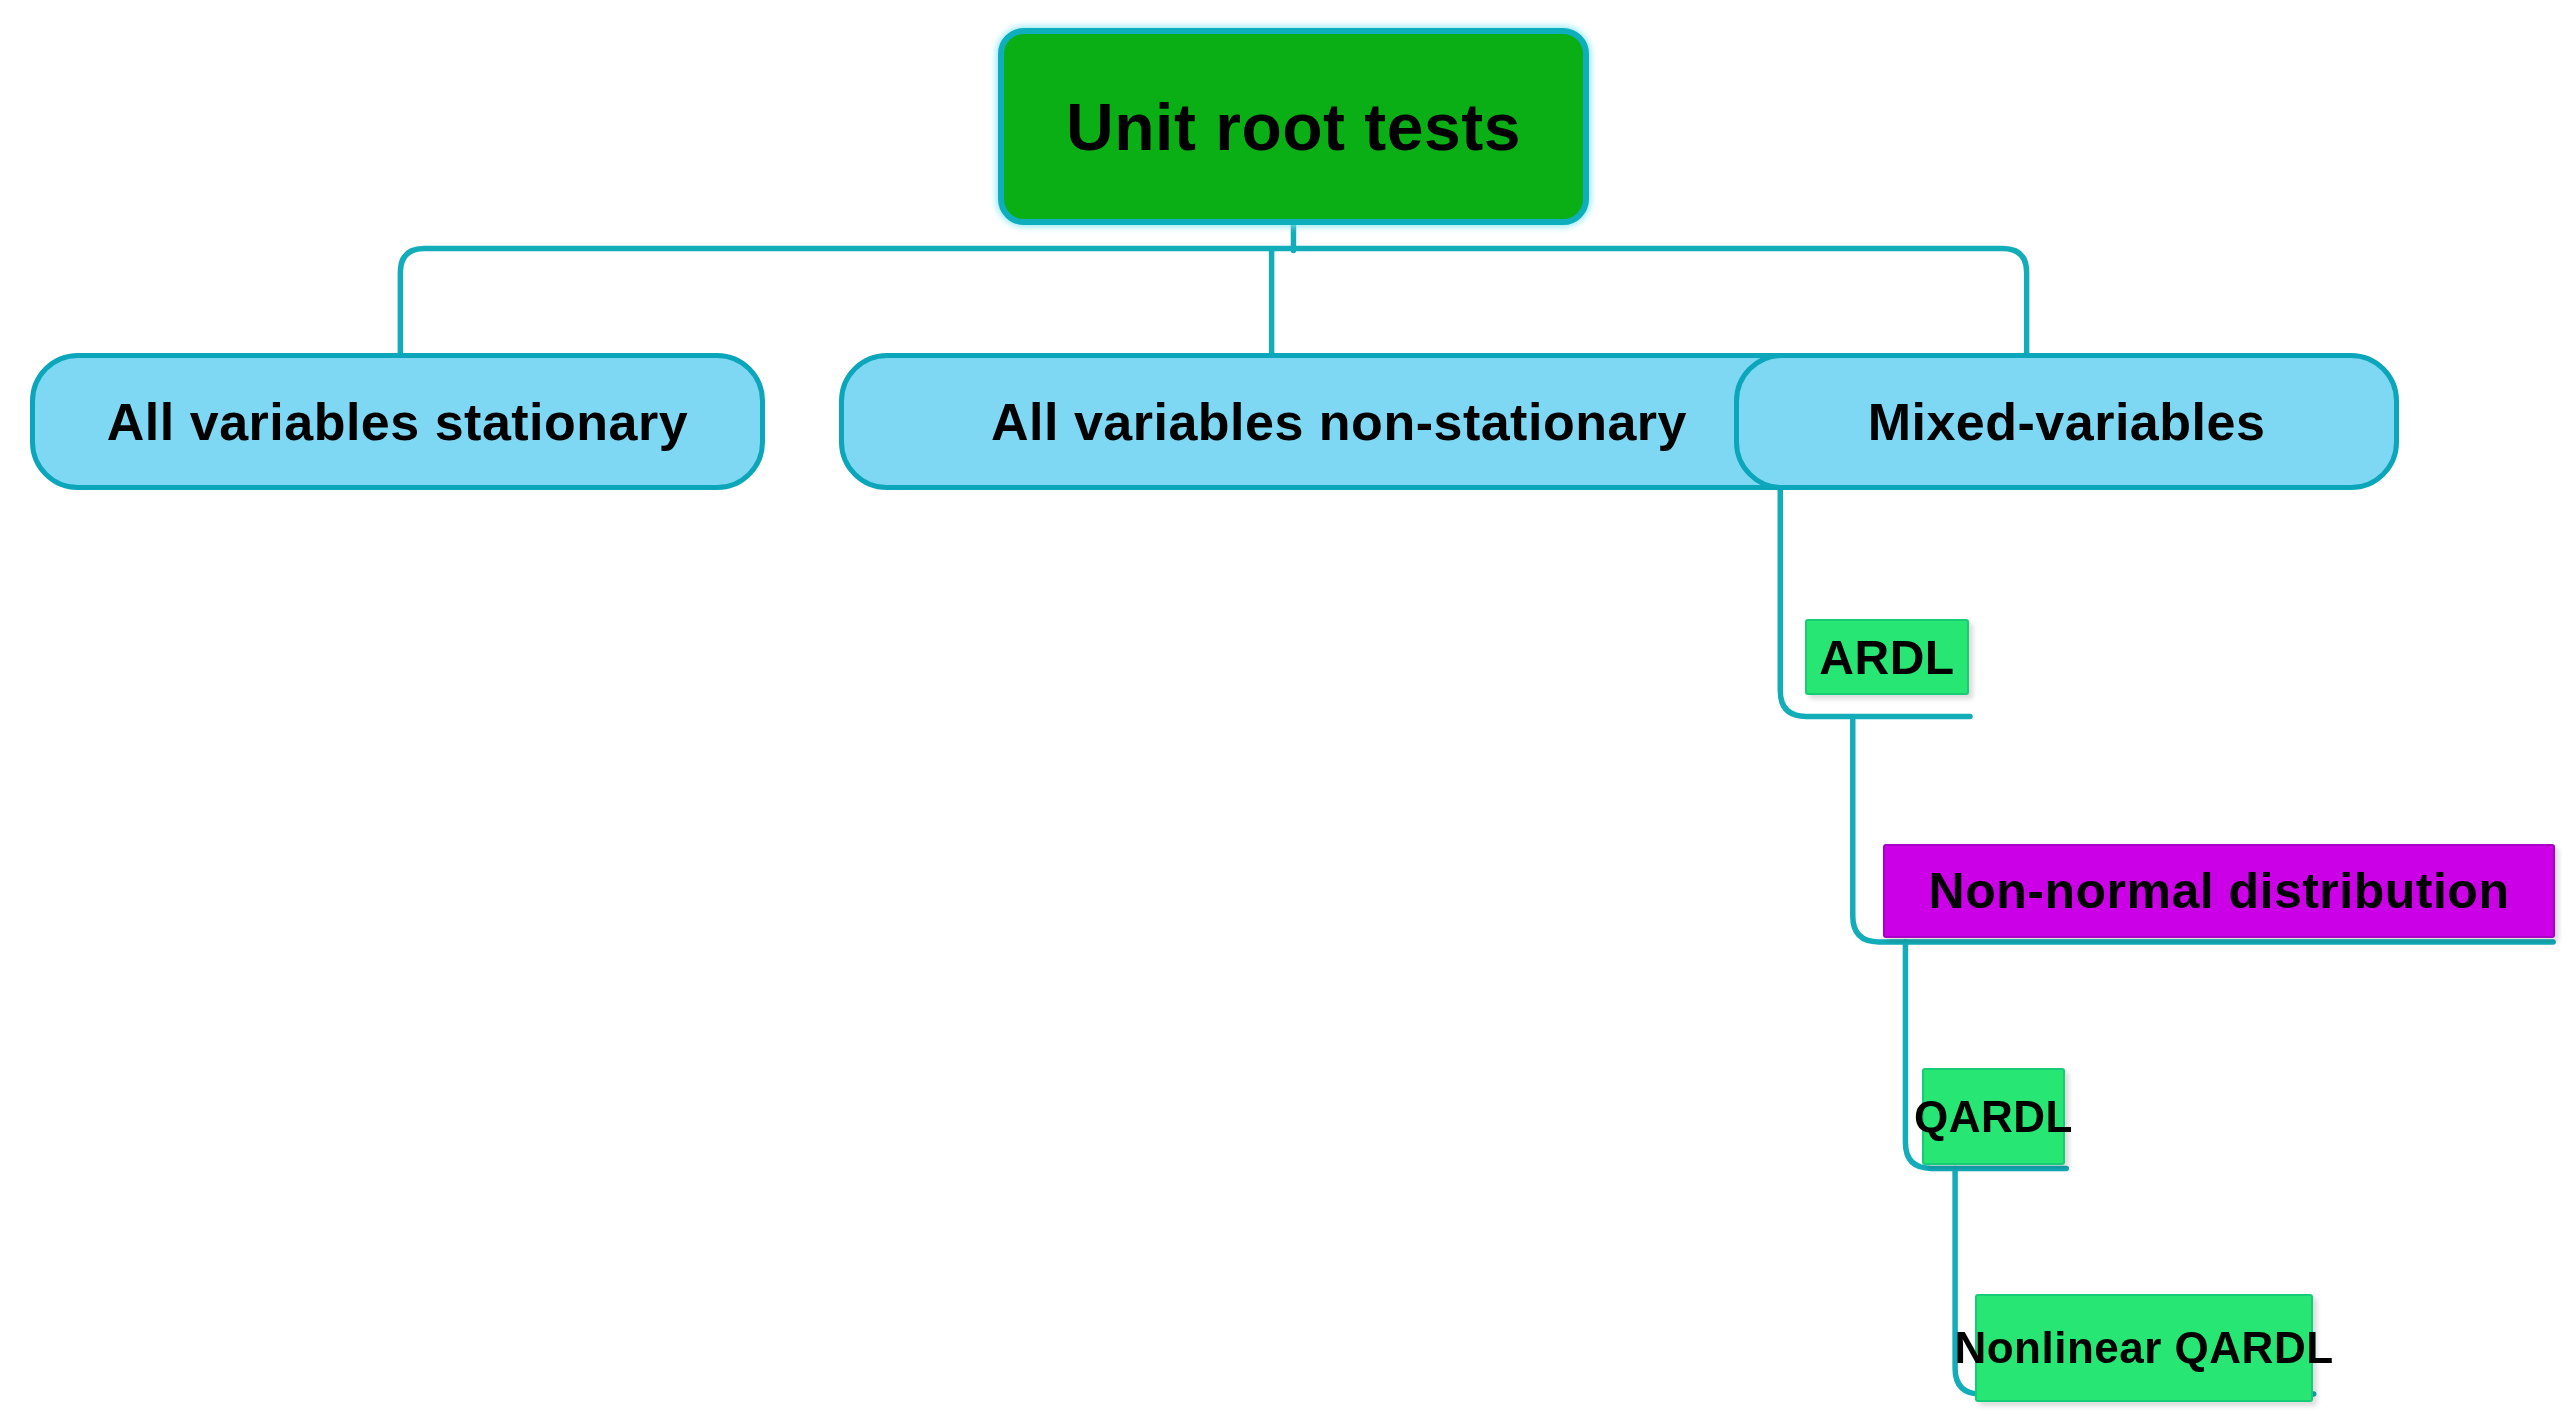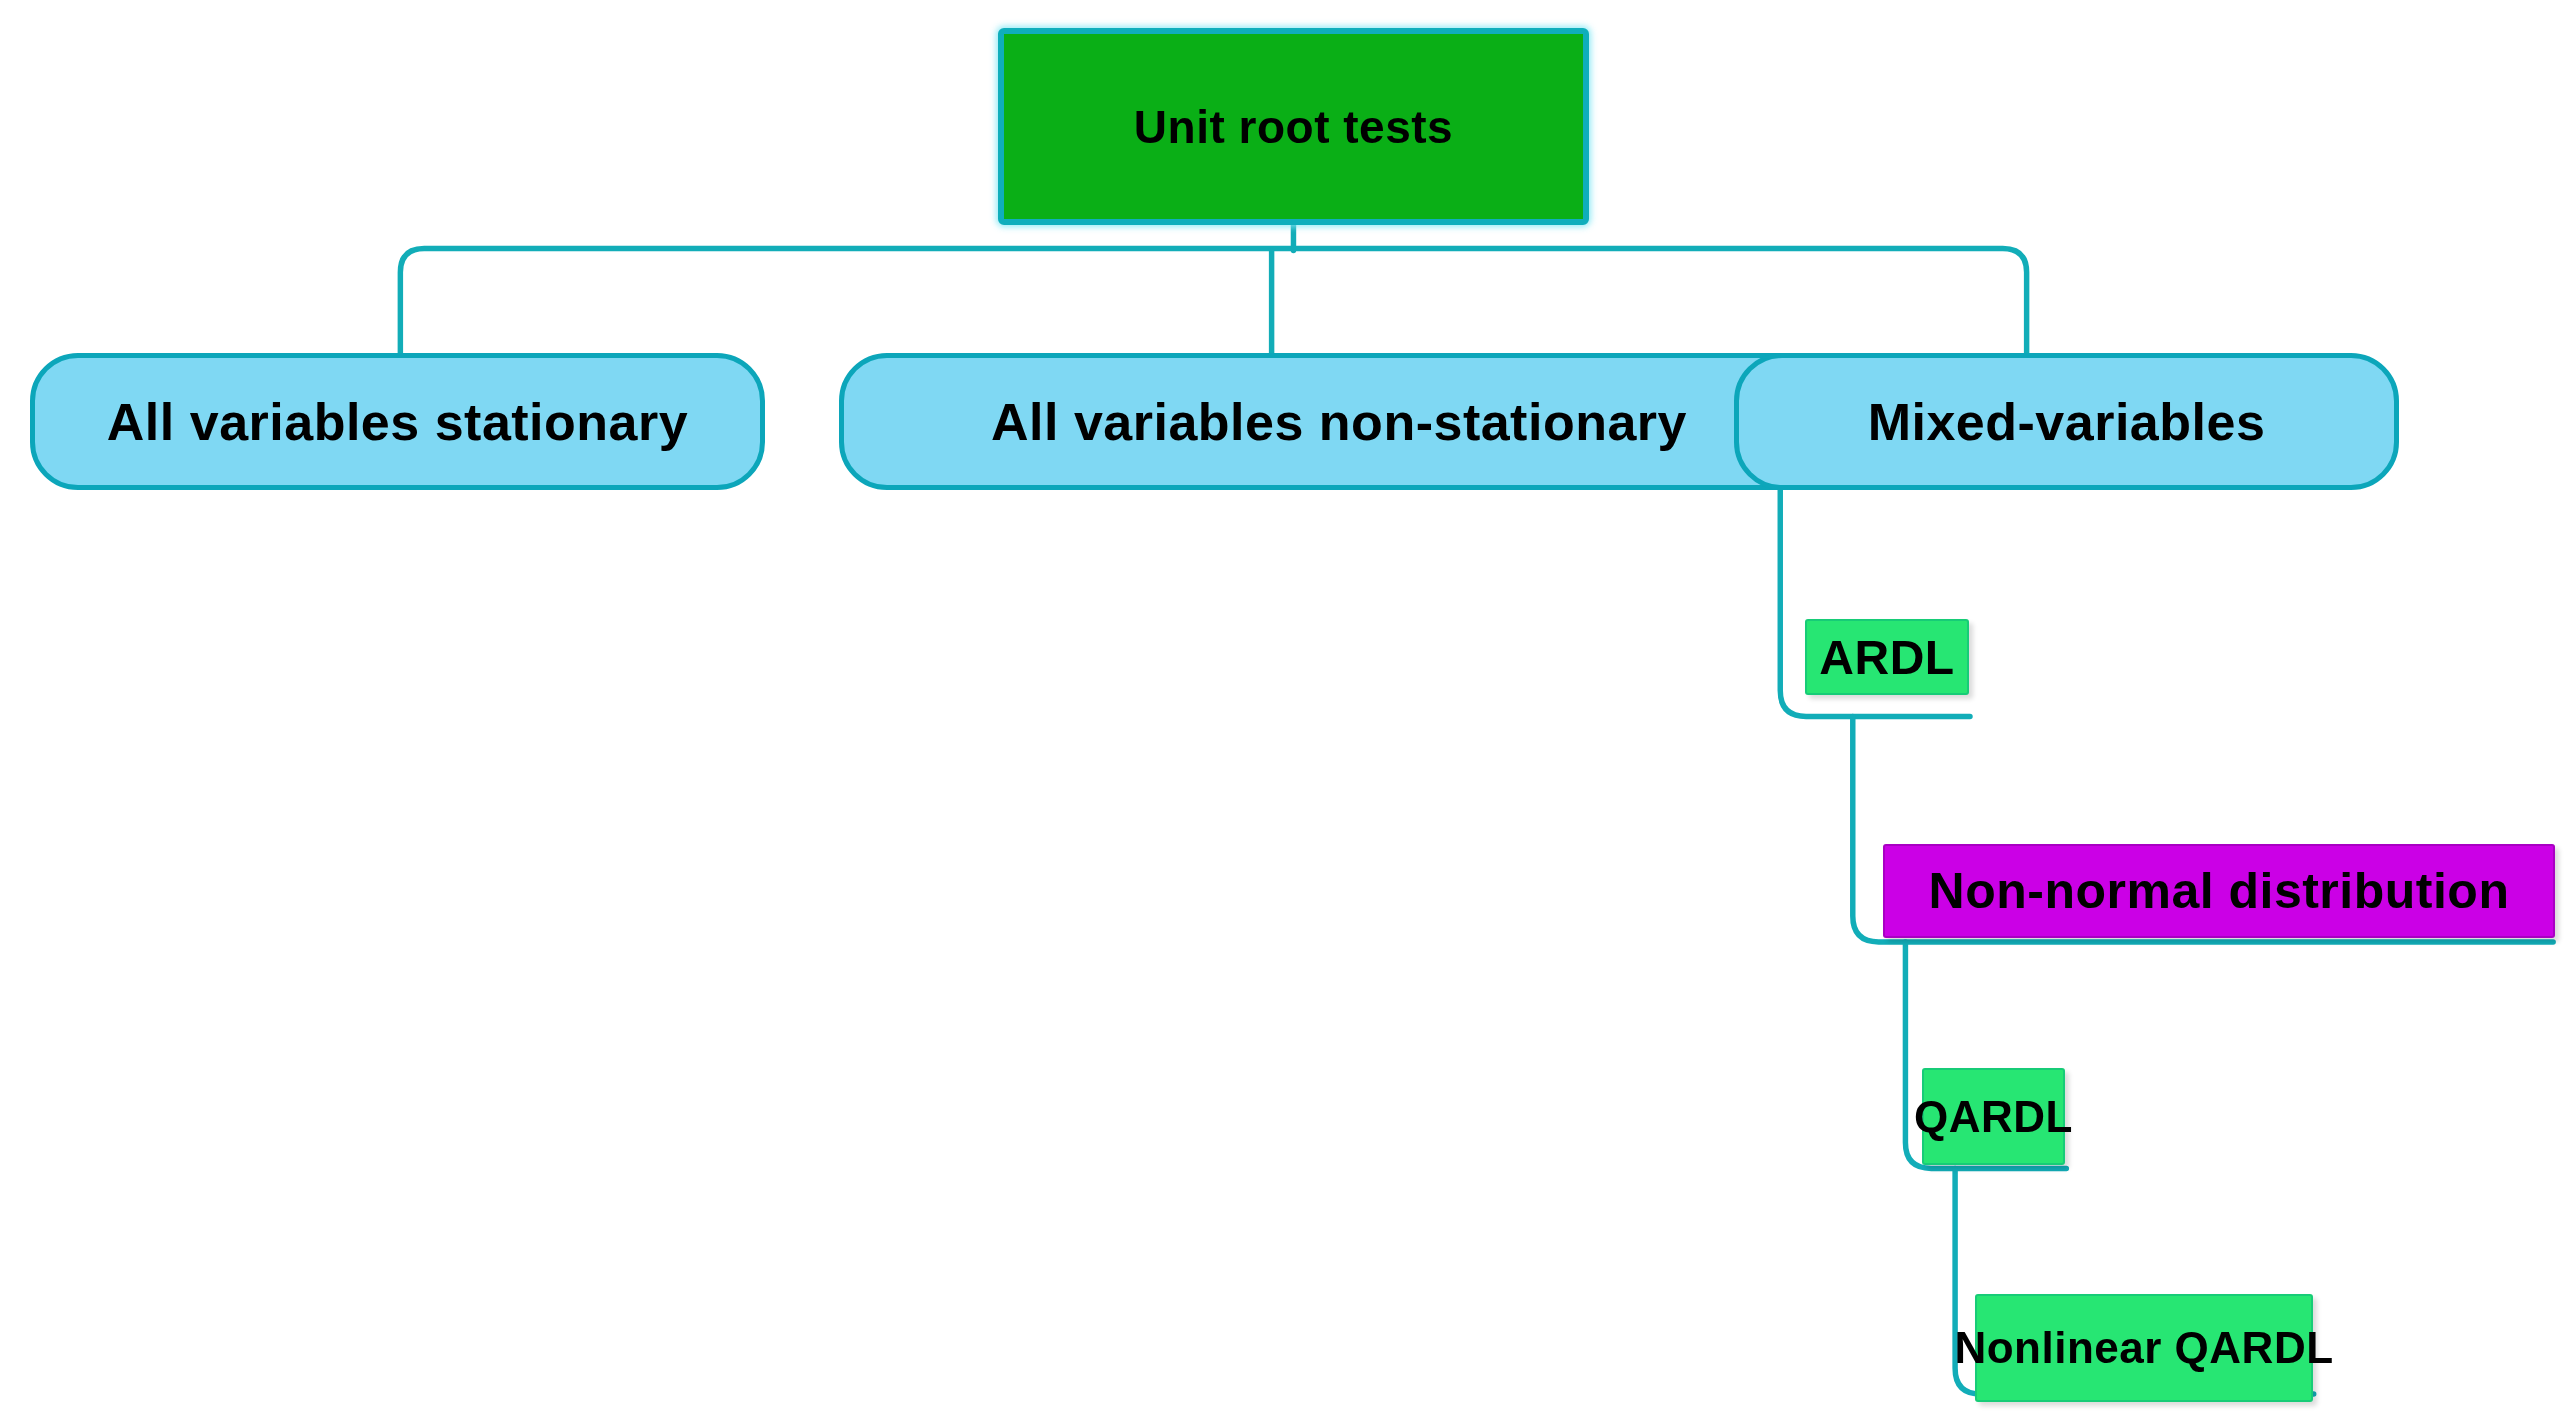"Unit root tests" .node-root { border-radius: 6px -> 26px; font-size: 46px -> 66px }
